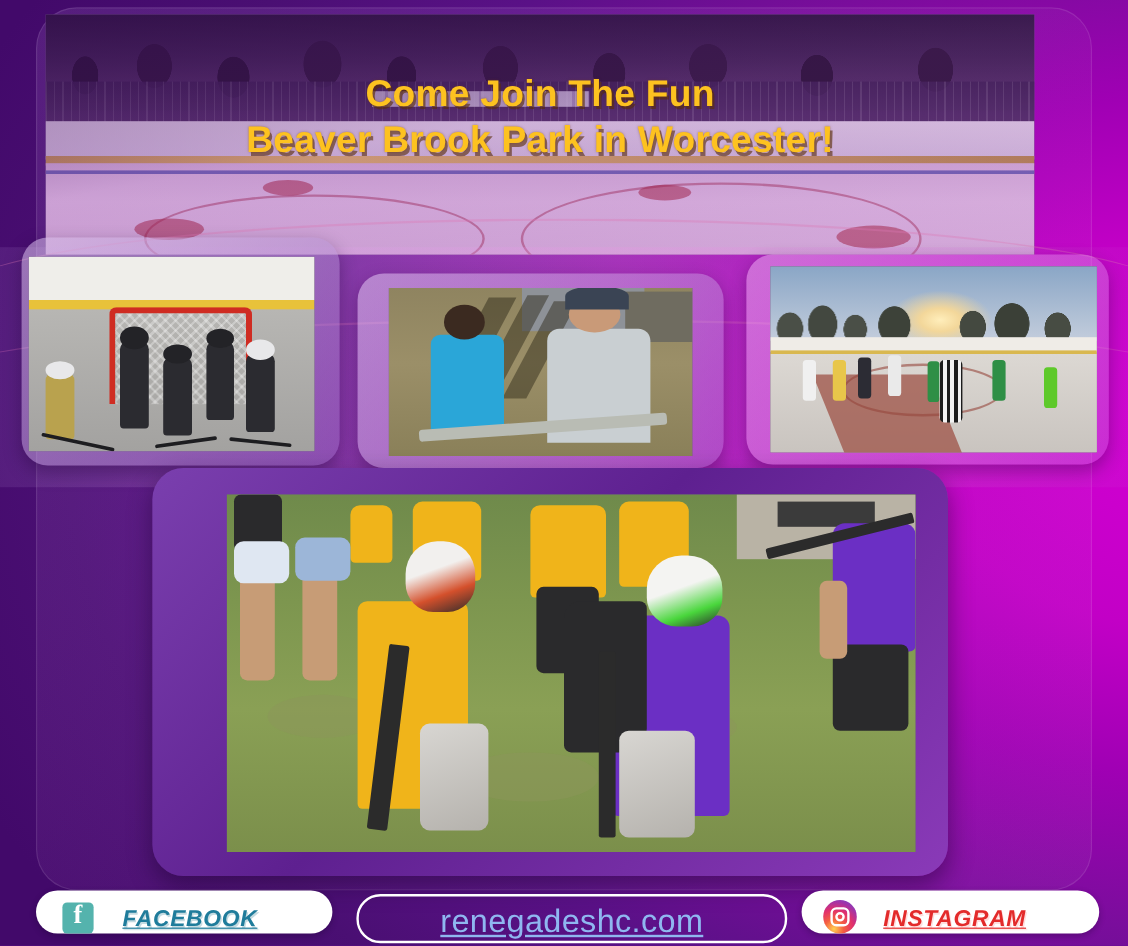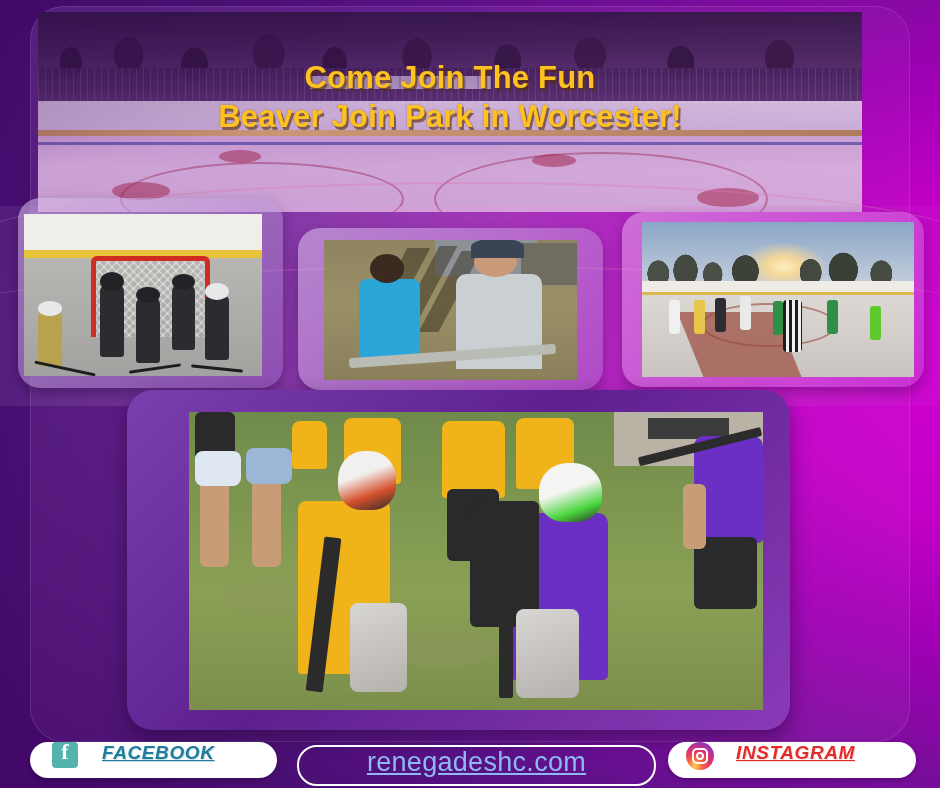"Beaver Join Park in Worcester!" span.l3 { text: Join -> Brook }
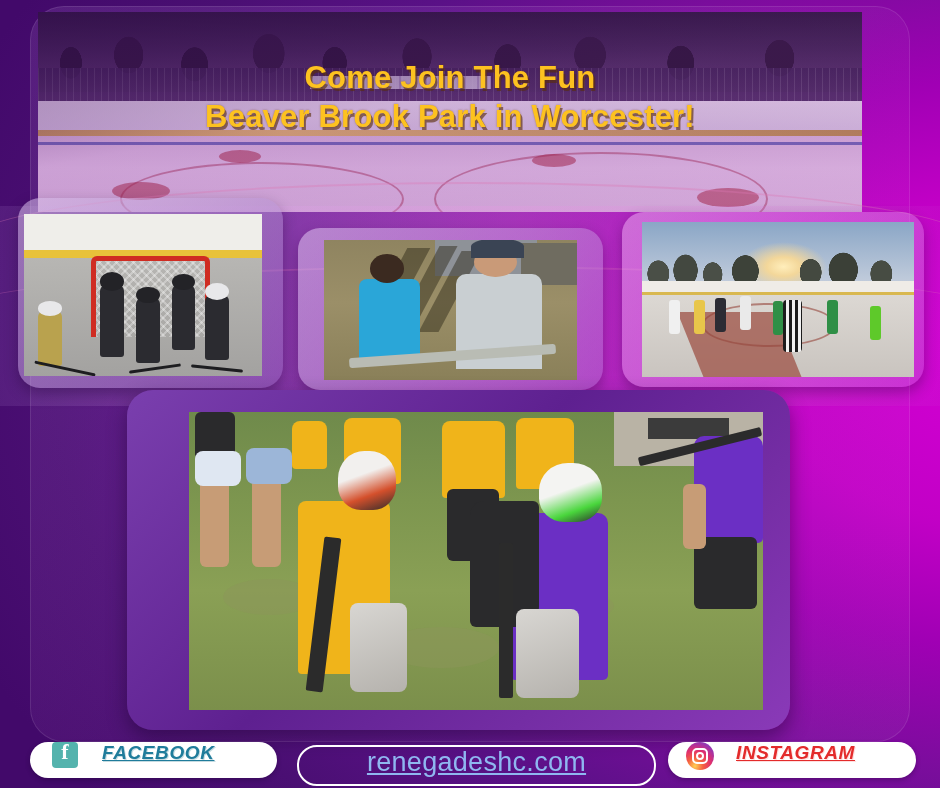"FACEBOOK" .pill { align-items: flex-start -> flex-end }
